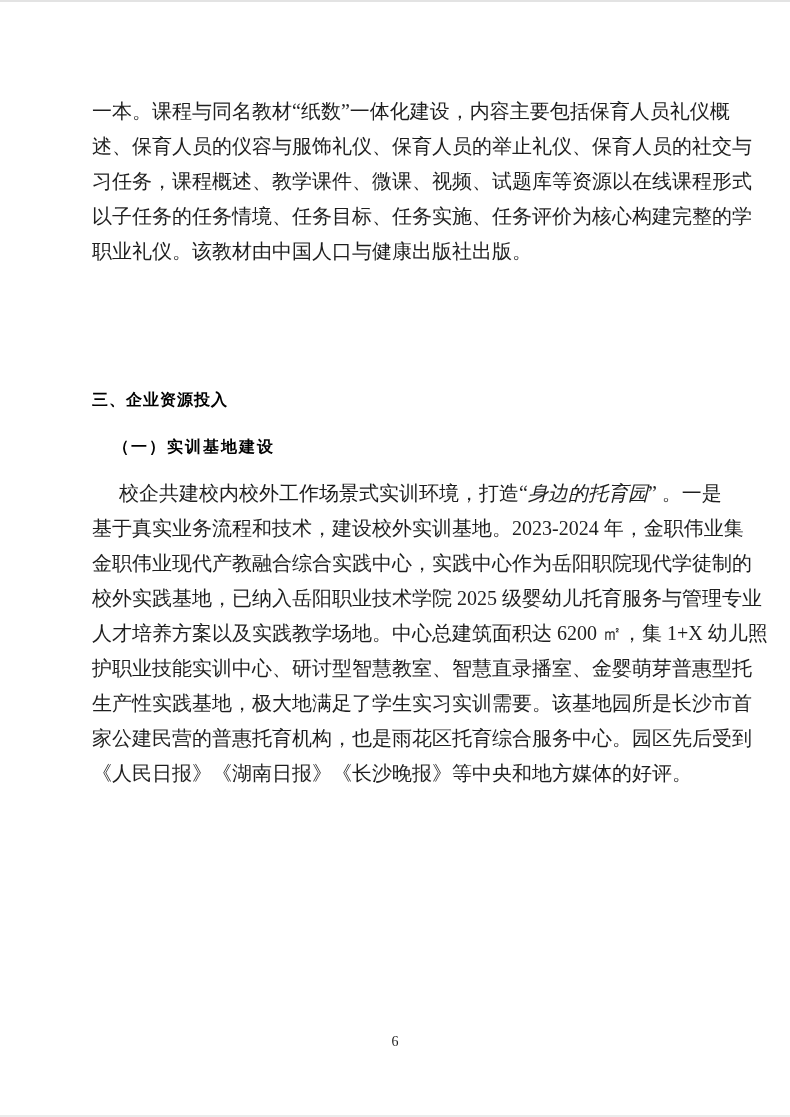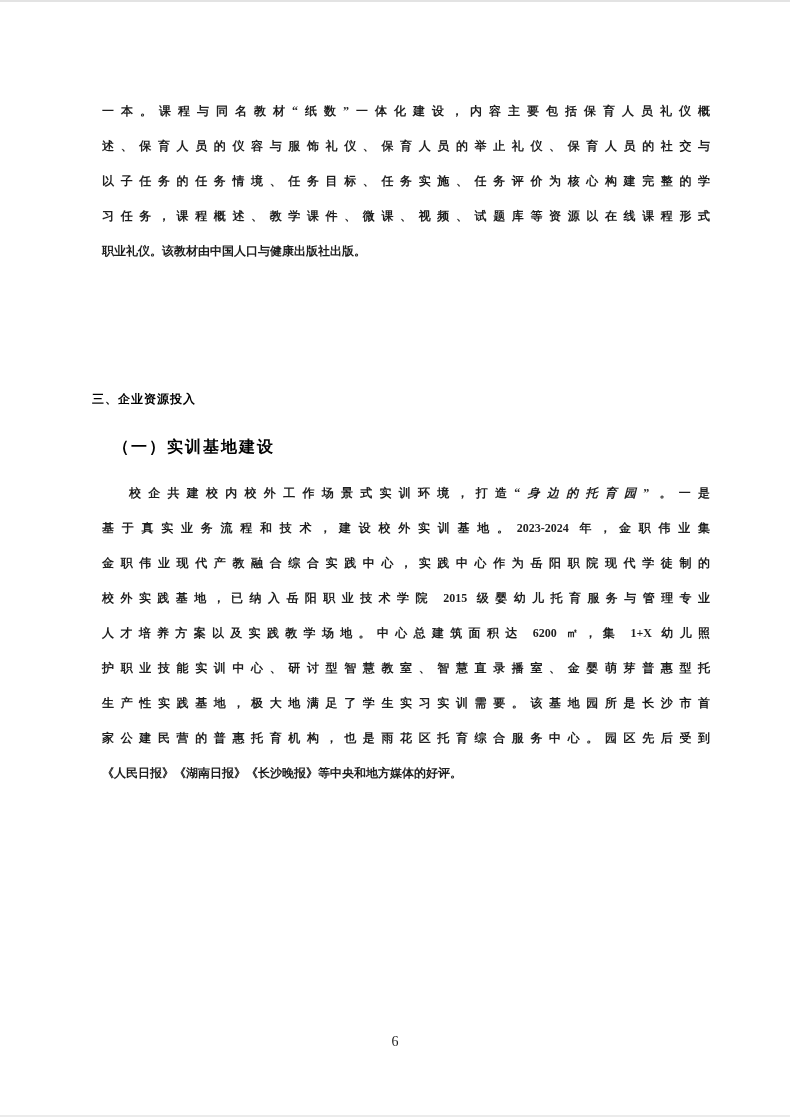"一本。课程与同名教材“纸数”一体化建设，内容主要包括保育人员礼仪概" .body-text { font-size: 12px -> 20px; font-weight: bold -> none; left: 102px -> 92px }
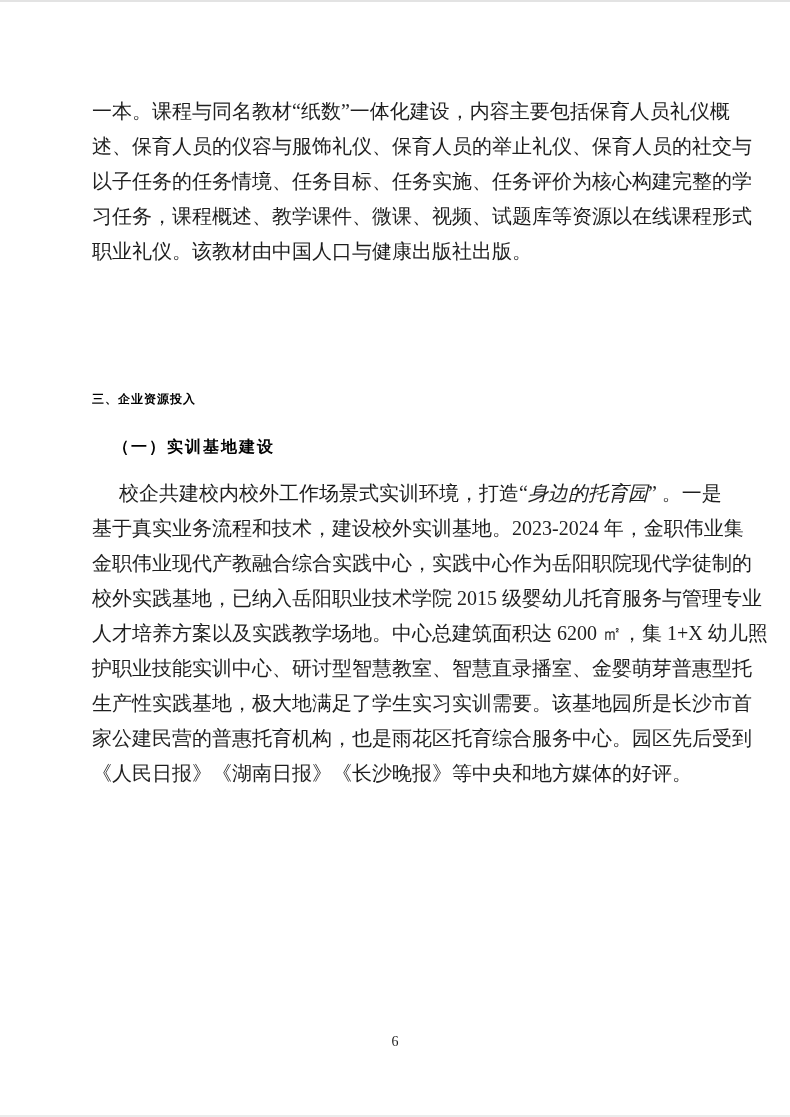"以子任务的任务情境、任务目标、任务实施、任务评价为核心构建完整的学" div.text-line { order: before "习任务，课程概述、教学课件、微课、视频、试题库等资源以在线课程形式" -> after "习任务，课程概述、教学课件、微课、视频、试题库等资源以在线课程形式" }
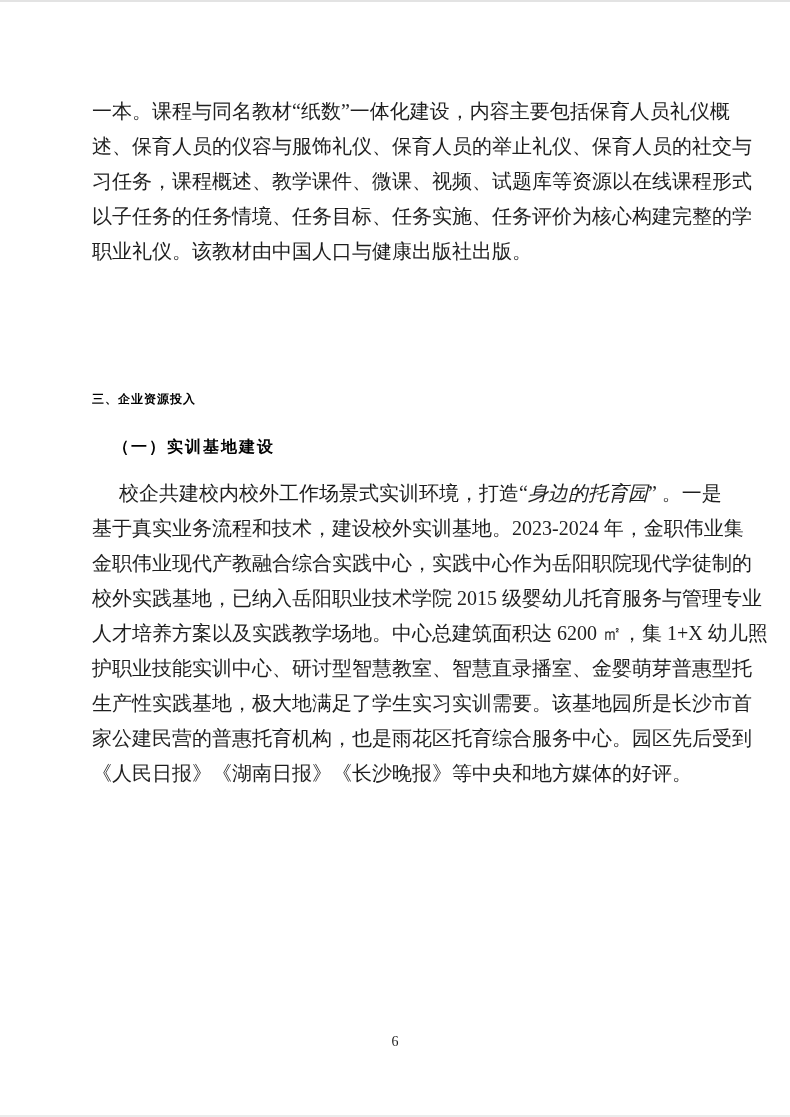"三、企业资源投入" .section-heading { font-size: 12px -> 16px }
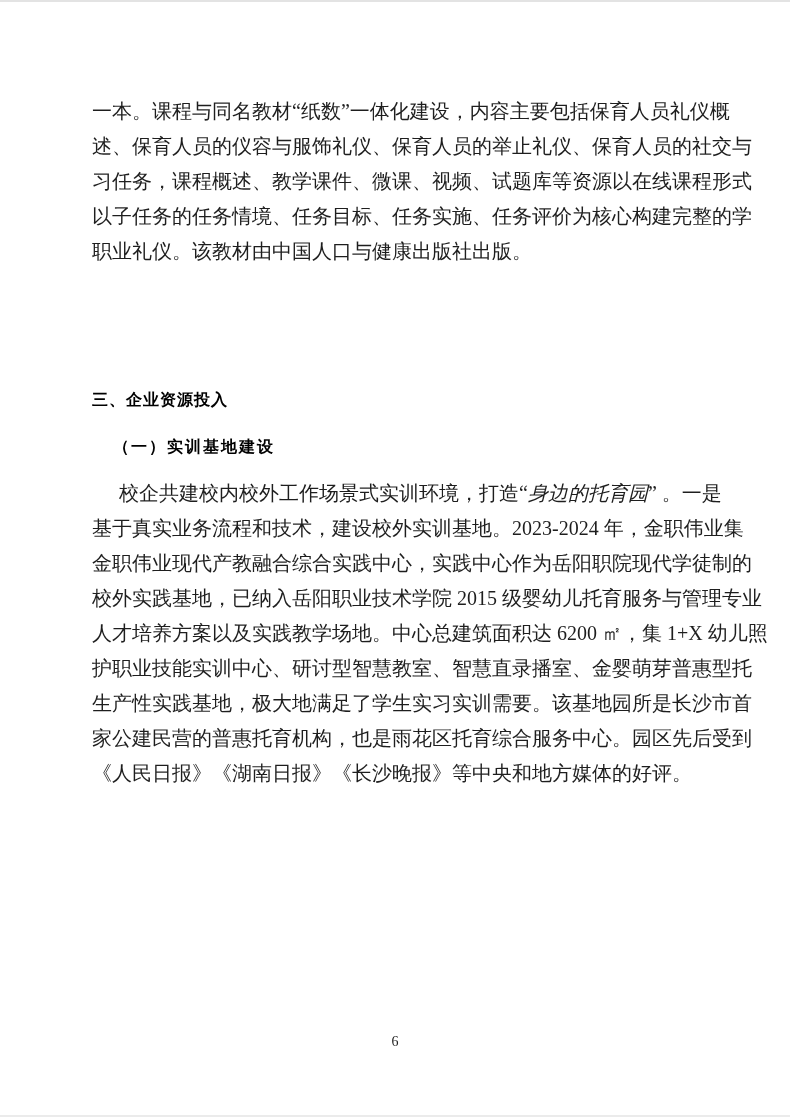"校外实践基地，已纳入岳阳职业技术学院 2015 级婴幼儿托育服务与管理专业" div.text-line { text: 2015 -> 2025 }
